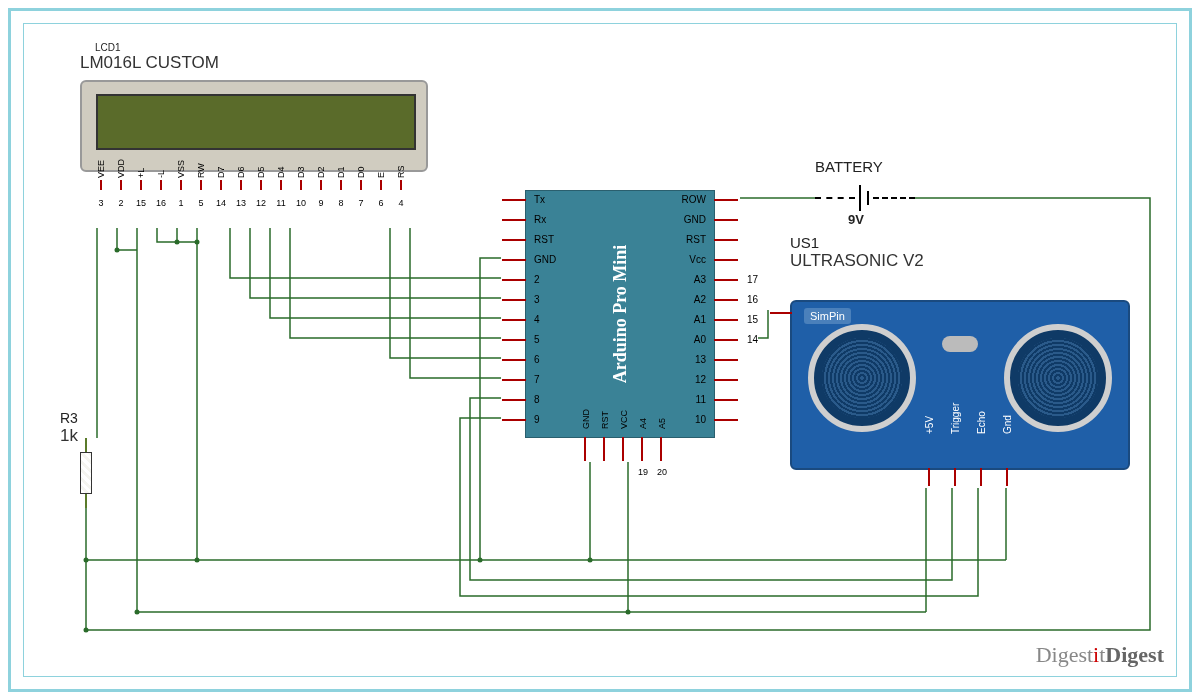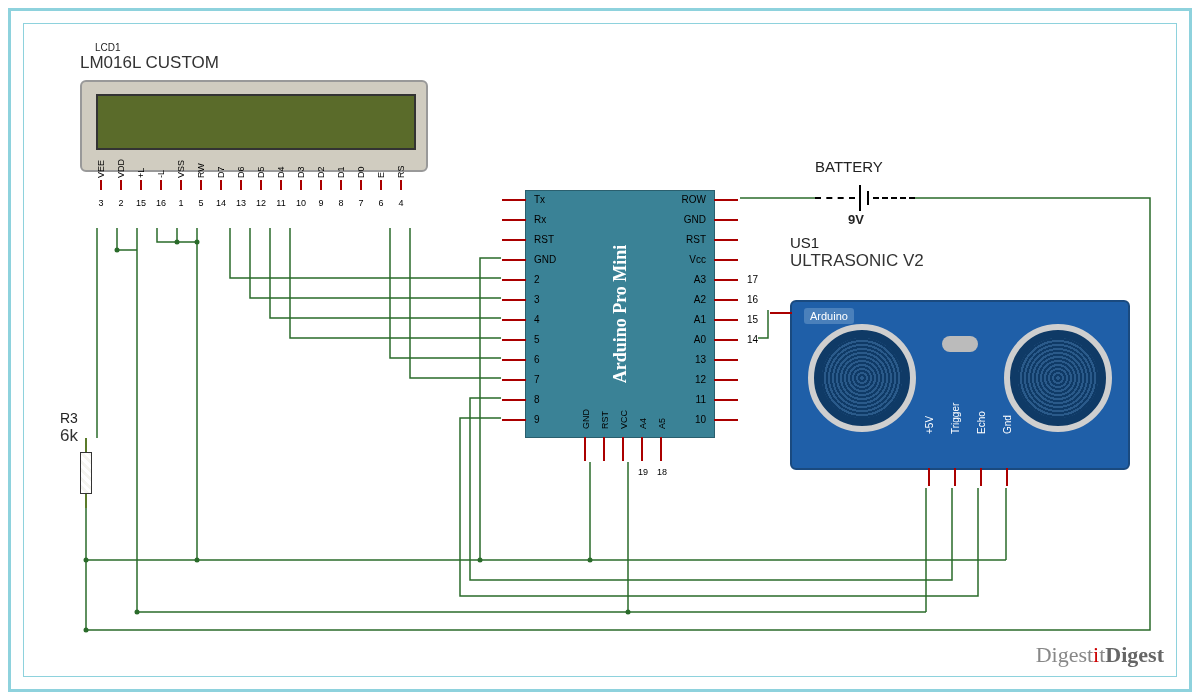"Arduino" div.us-simpin { text: Arduino -> SimPin }
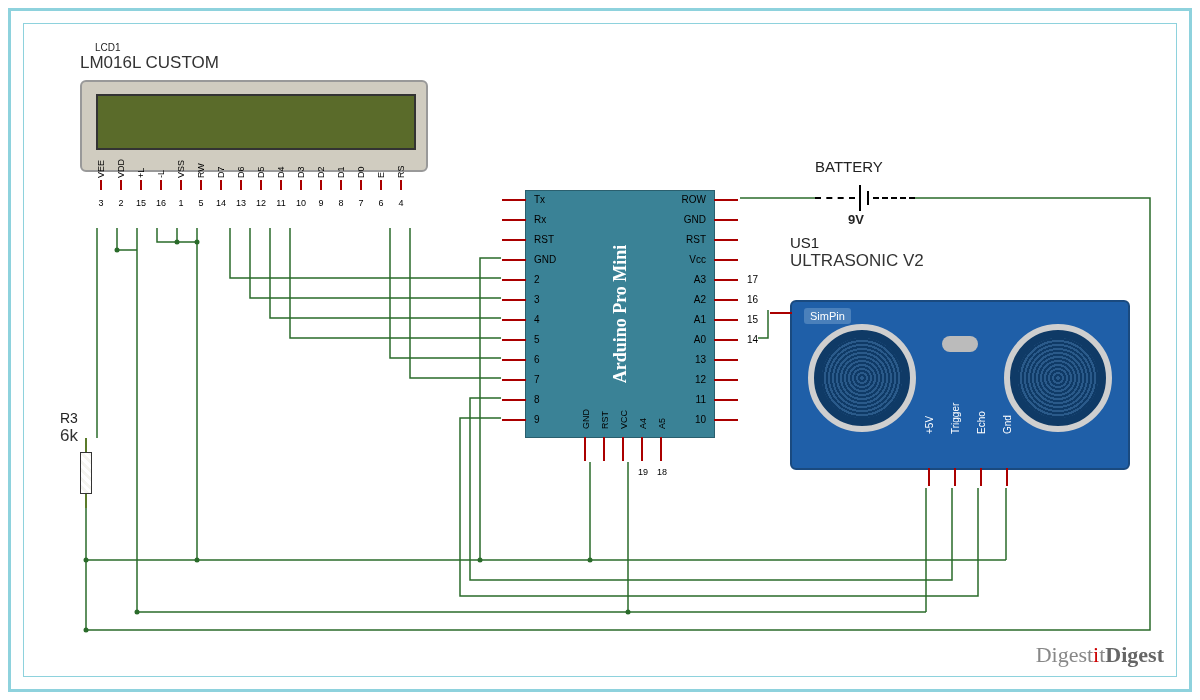"6k" div.label-val { text: 6k -> 1k }
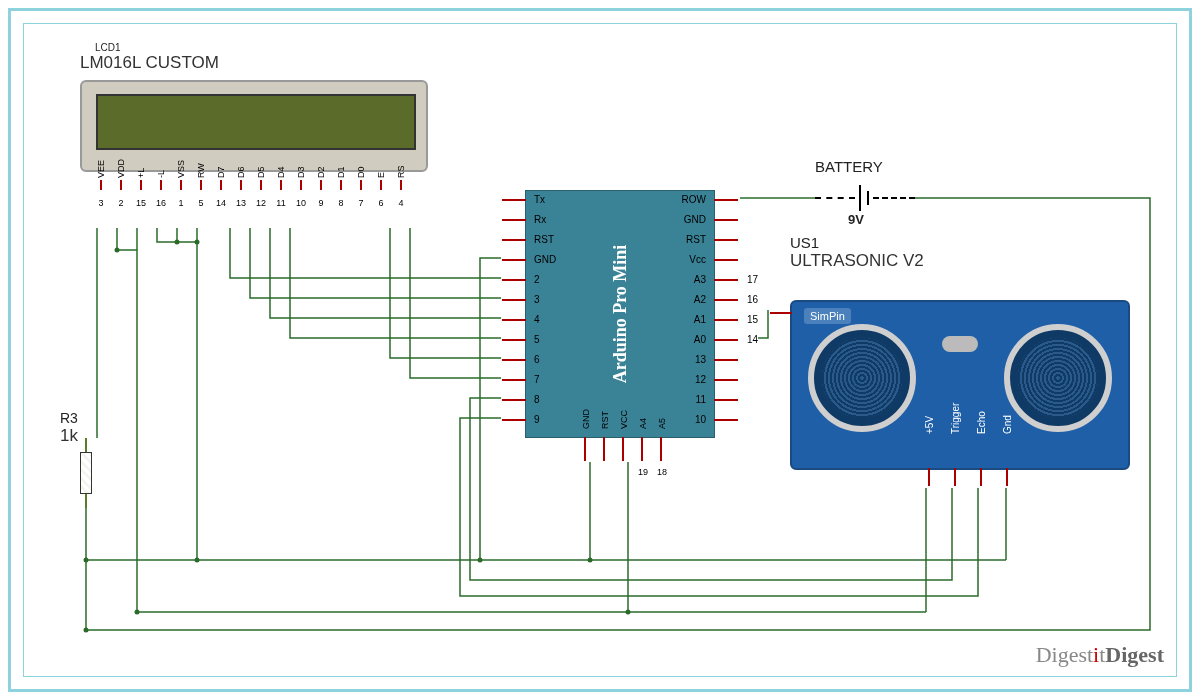"18" div.apin-label { text: 18 -> 20 }
